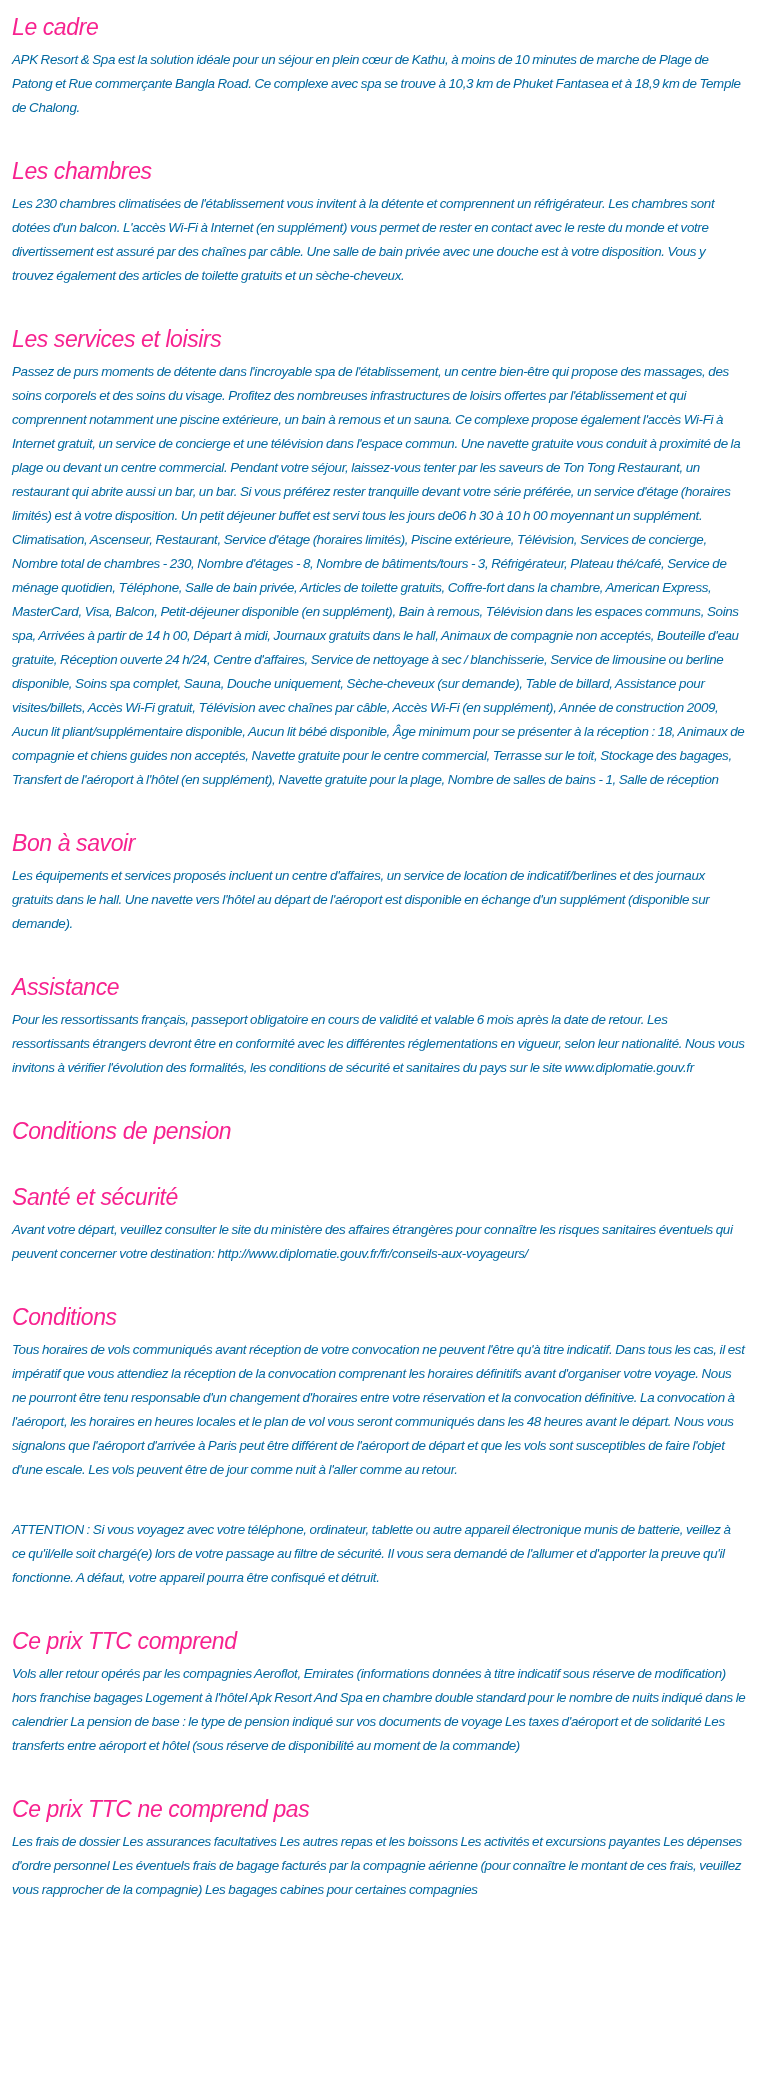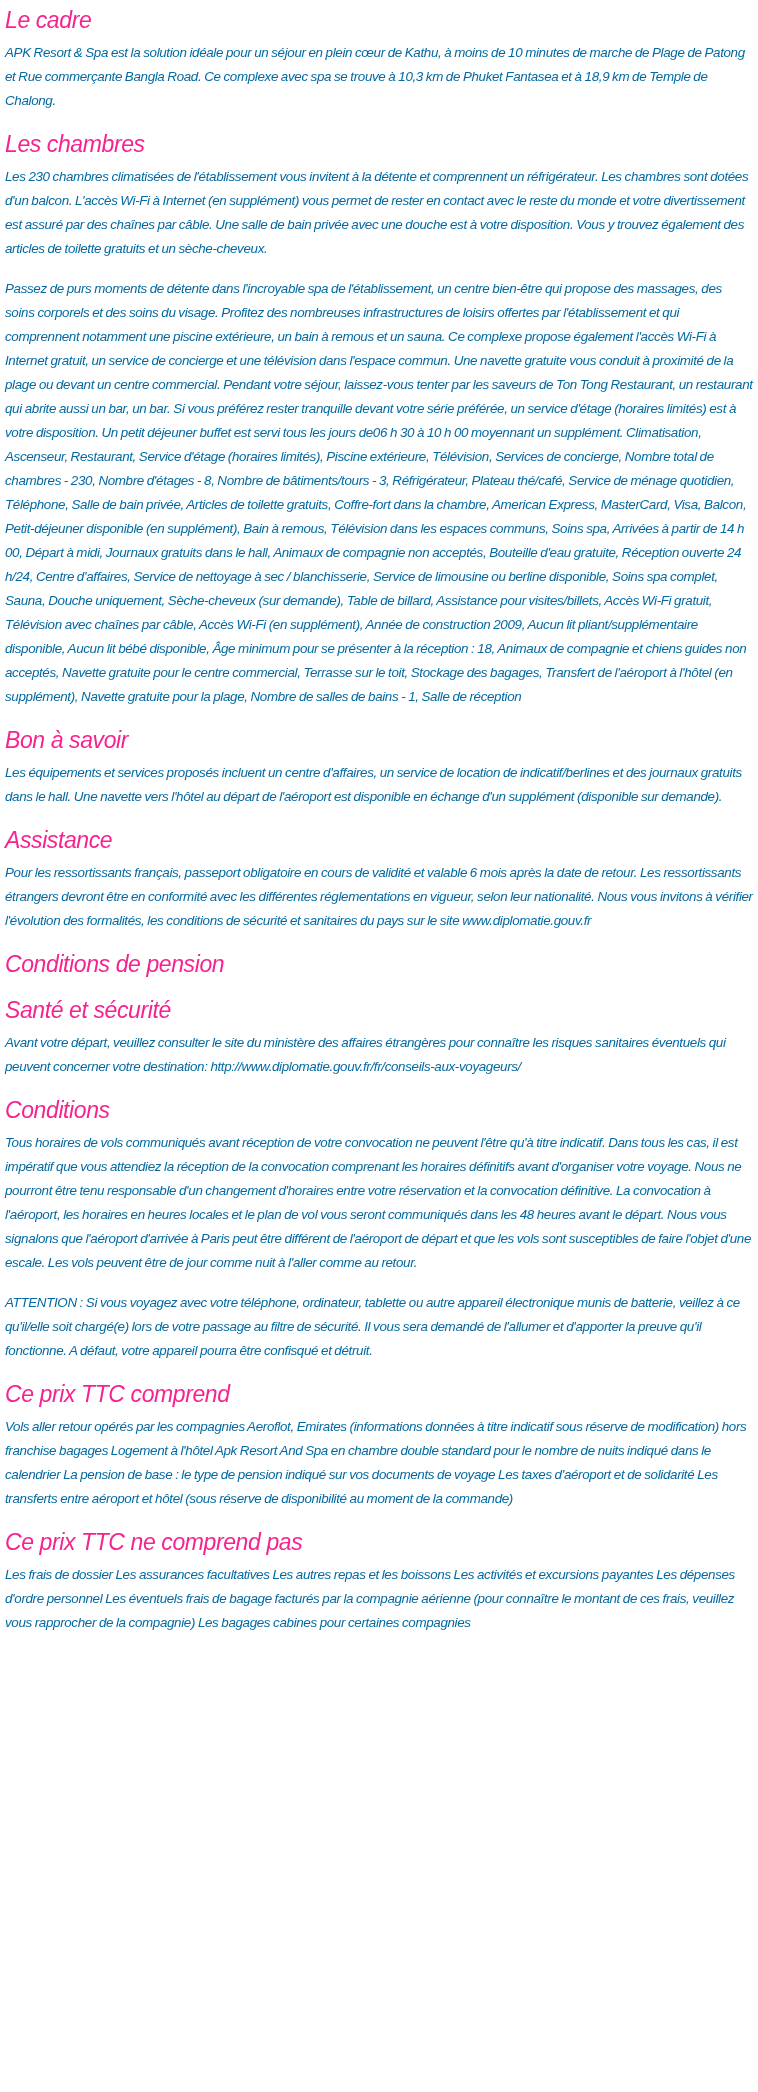"Le cadre" .doc { padding: 5px -> 12px }
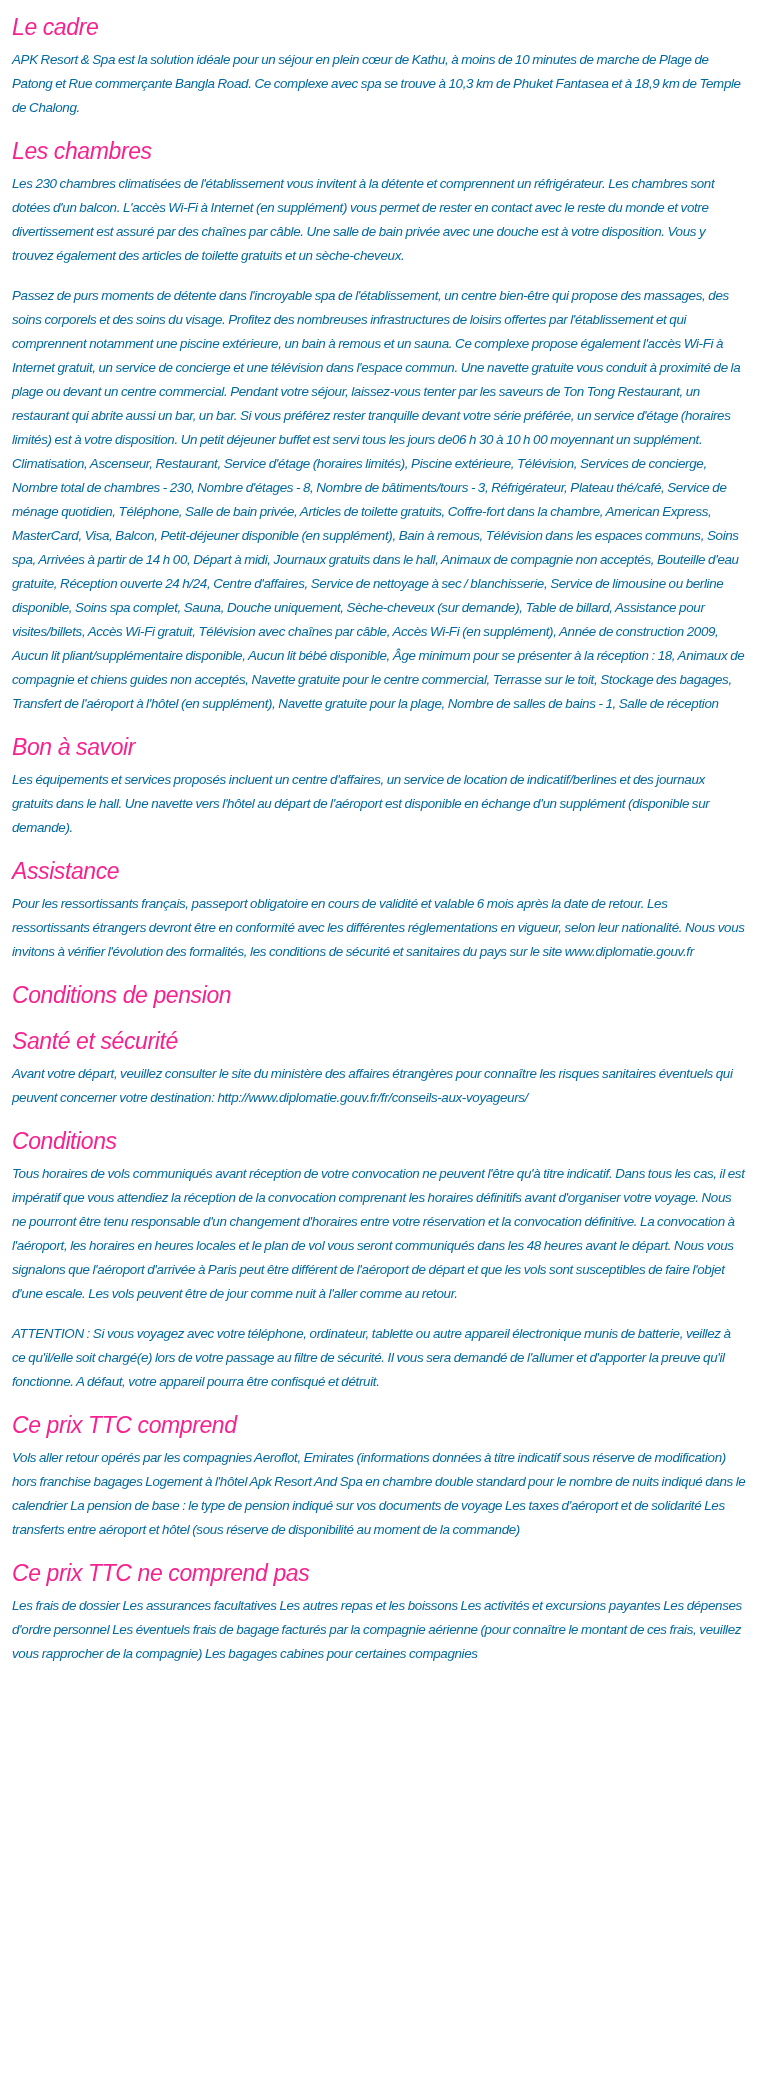"Les chambres" .section + .section { margin-top: 16px -> 36px }
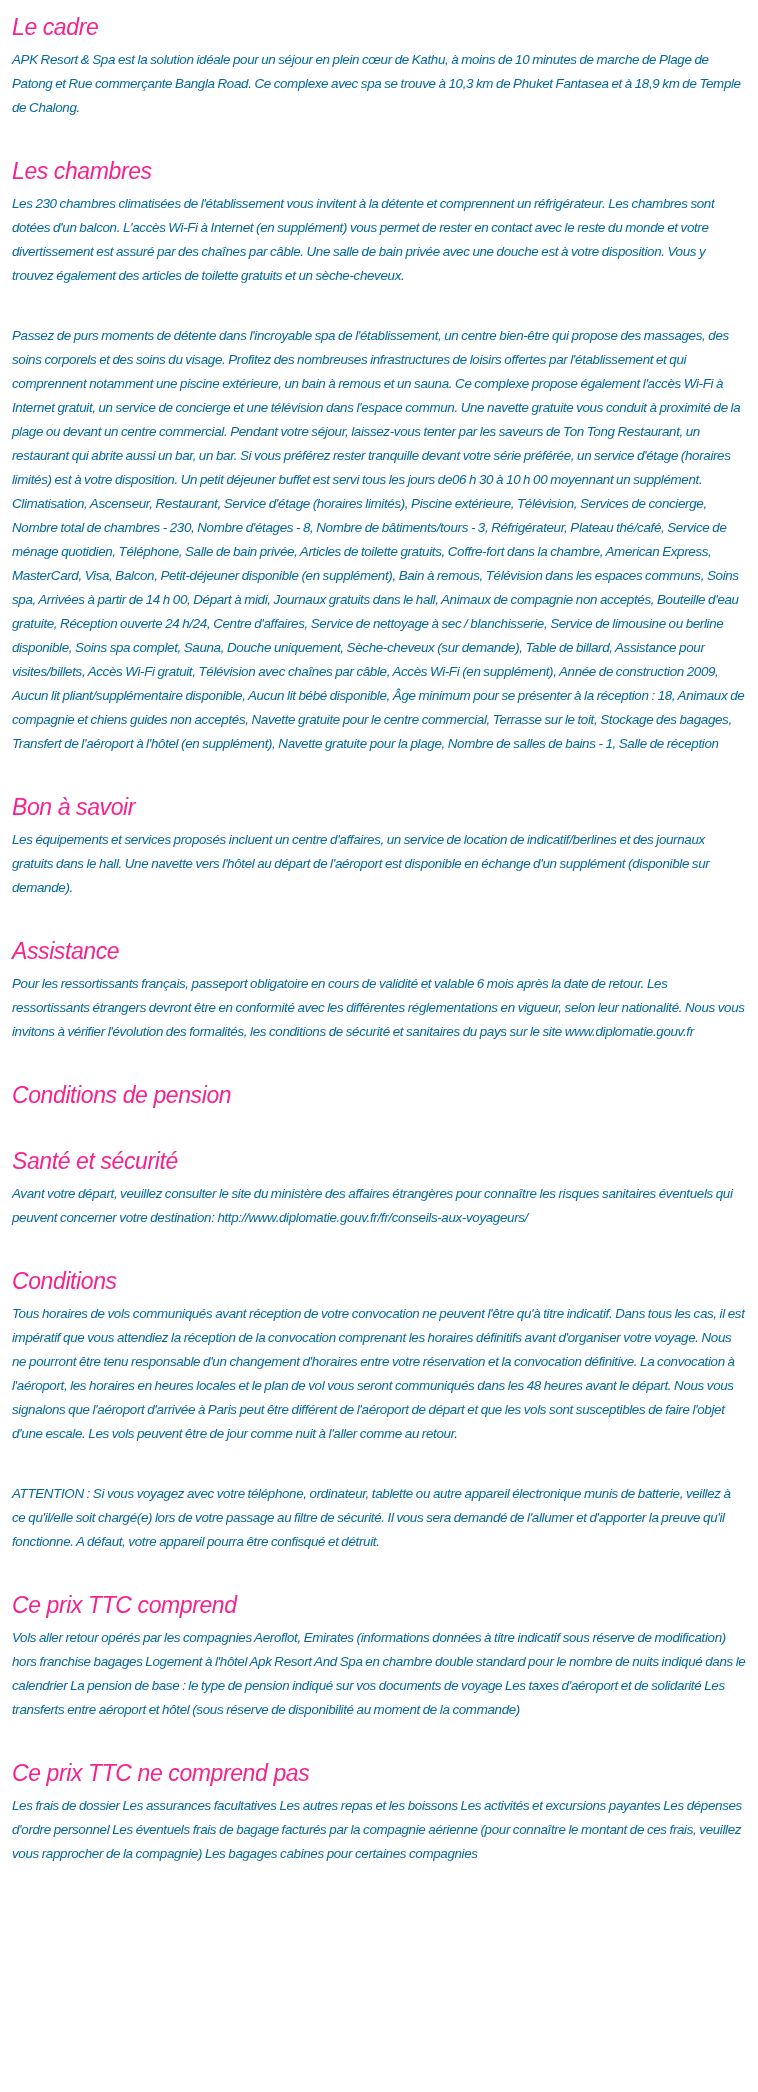"Les services et loisirs" h2 { html: none -> <h2>Les services et loisirs</h2> }
